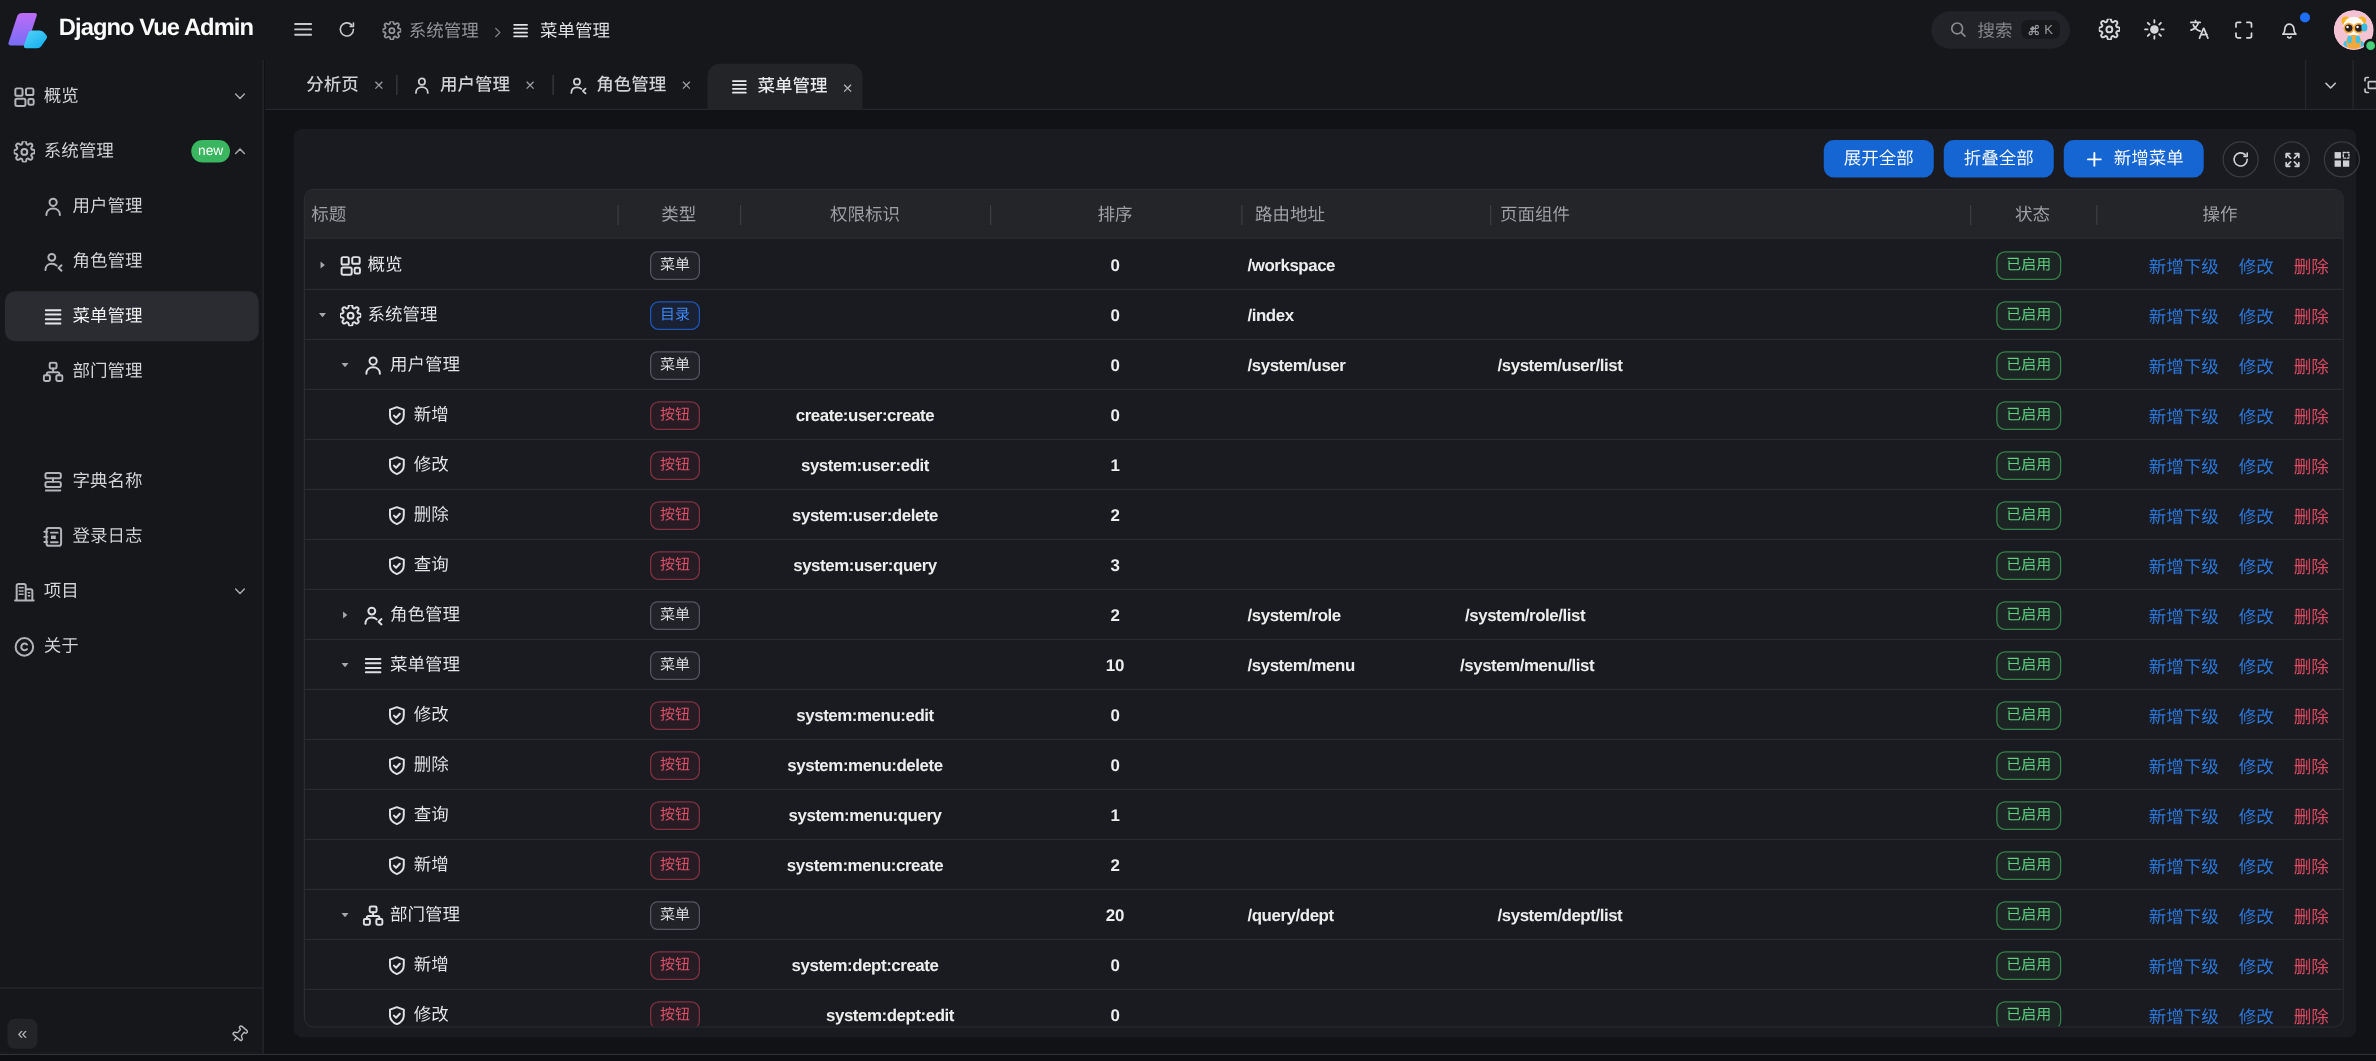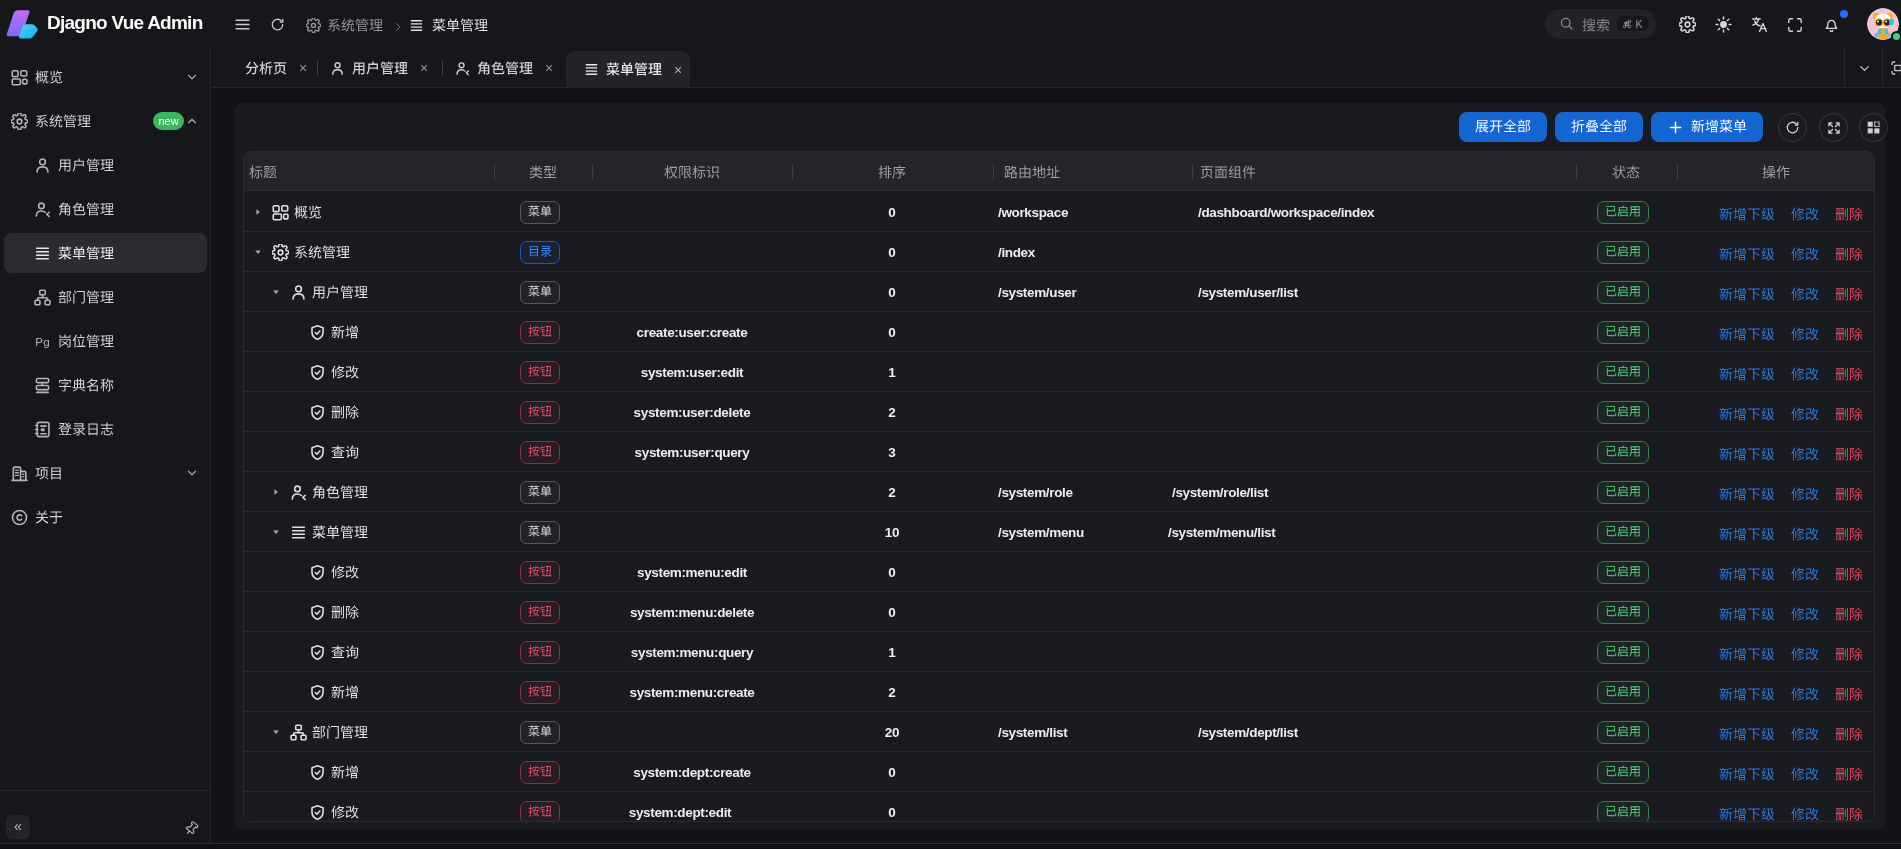"/dashboard/workspace/index" div.cl { html: <div>/dashboard/workspace/index</div> -> none }
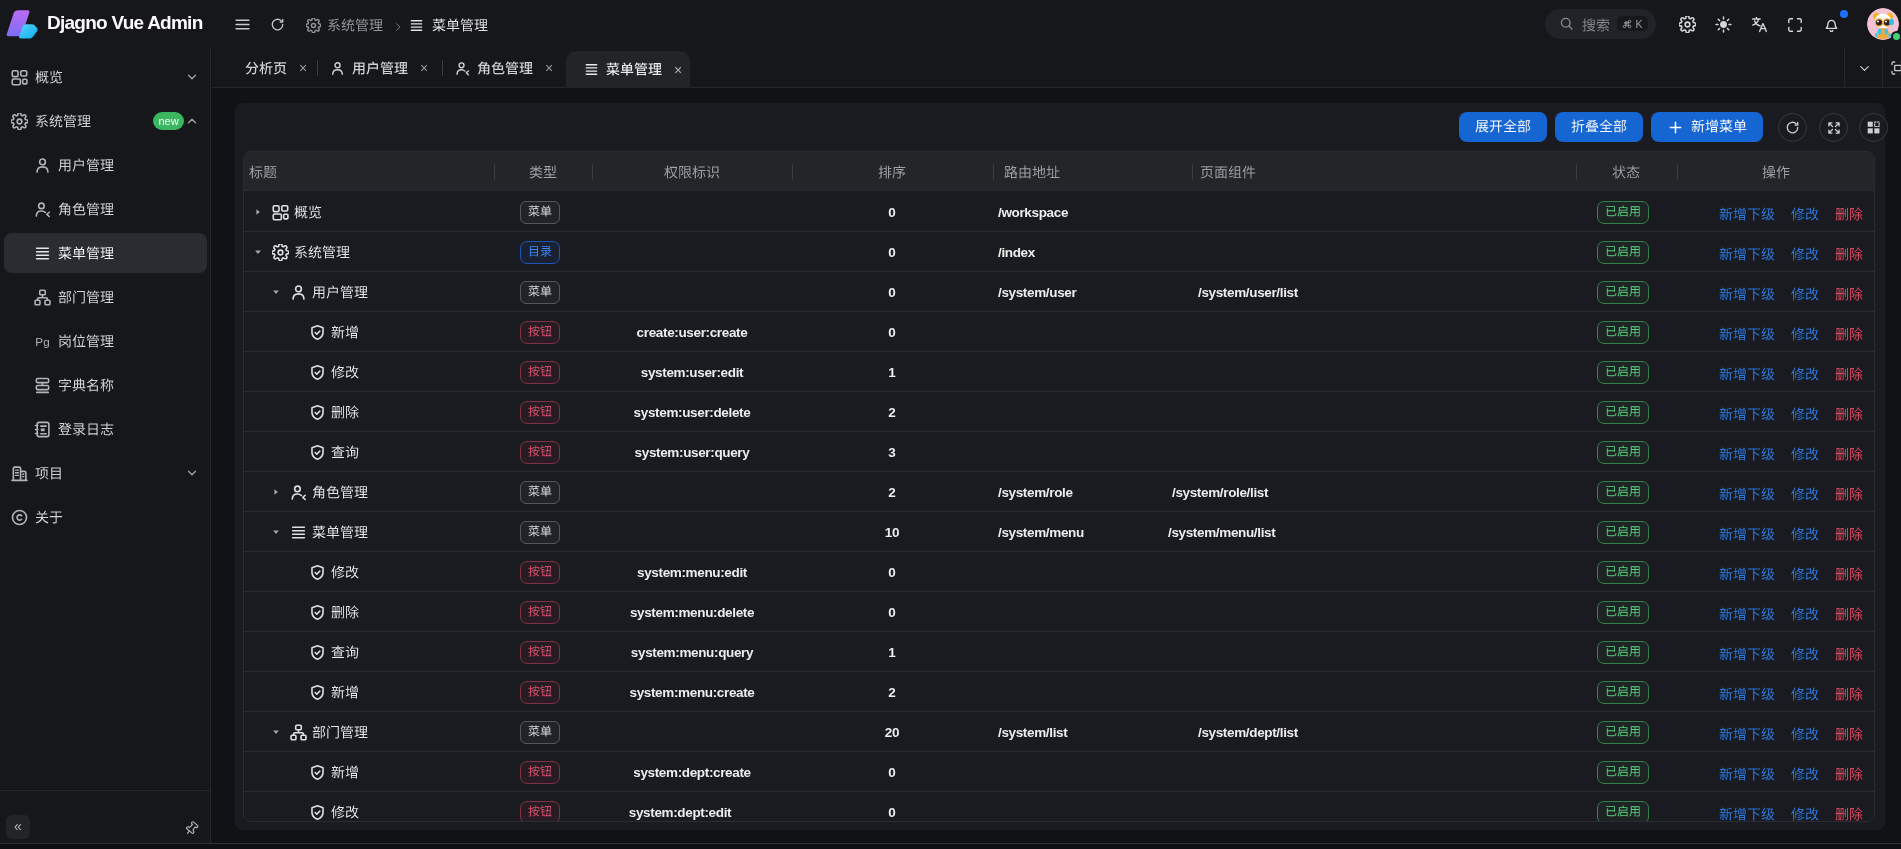"Pg" div.sitem { html: <div> <span> <svg> <text>Pg</text> </svg> </span> <span><svg> <use></use> </svg></span> </div> -> none }
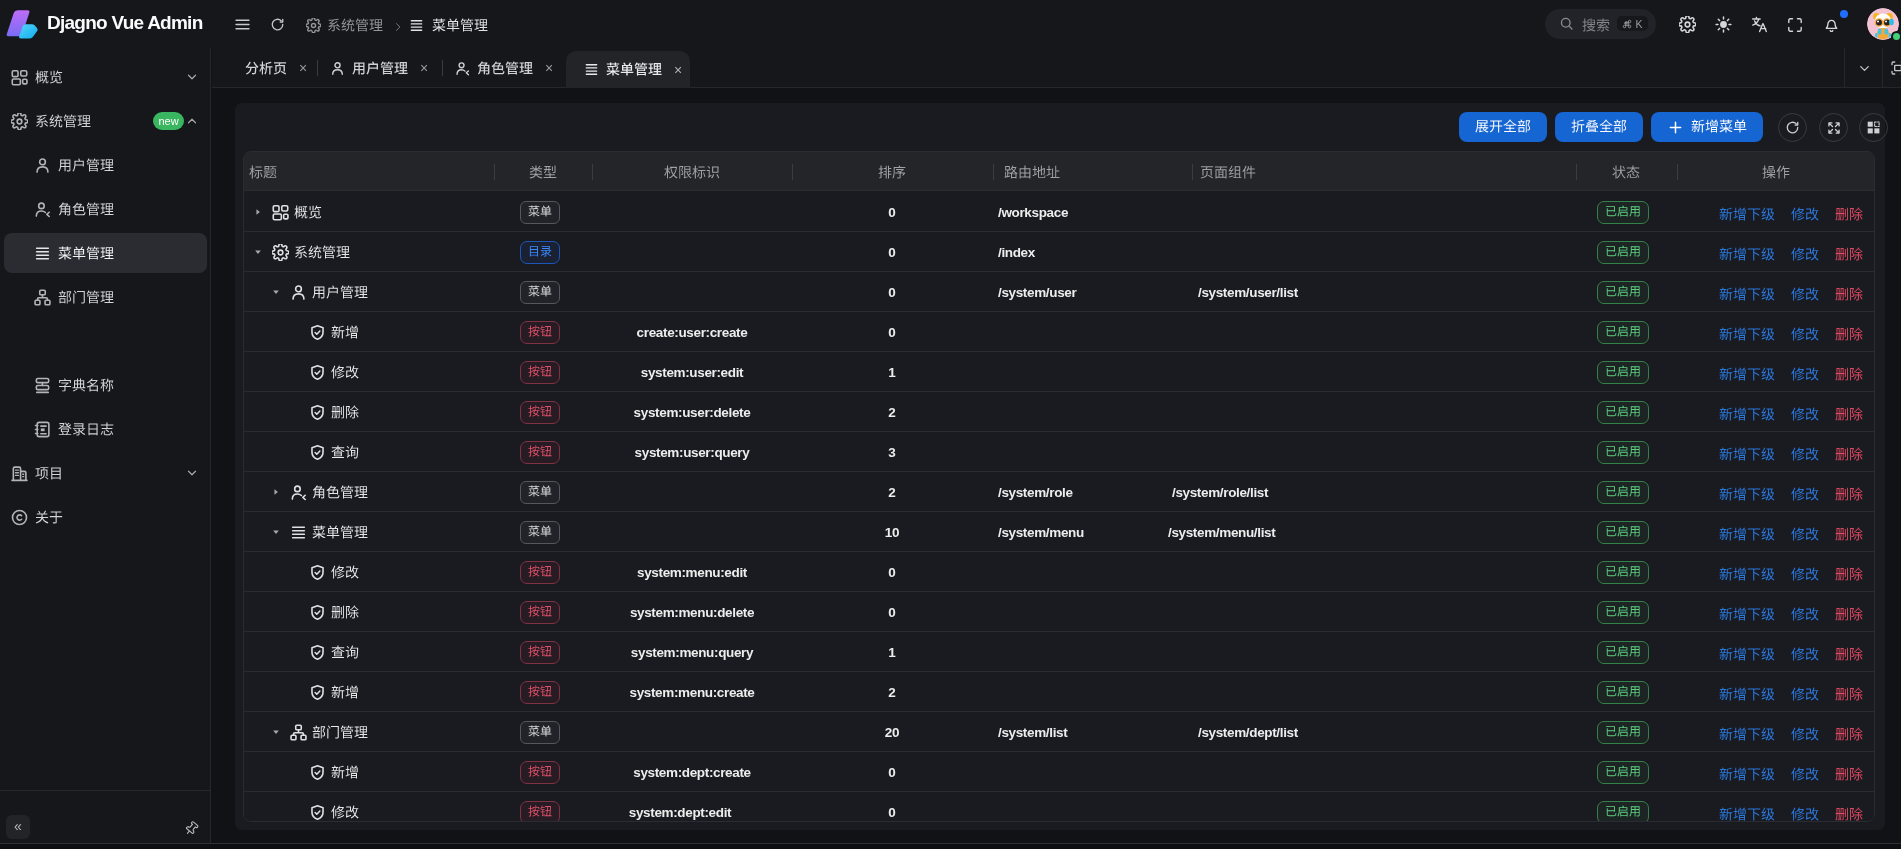"/system/list" div.cl { text: /system/list -> /query/dept }
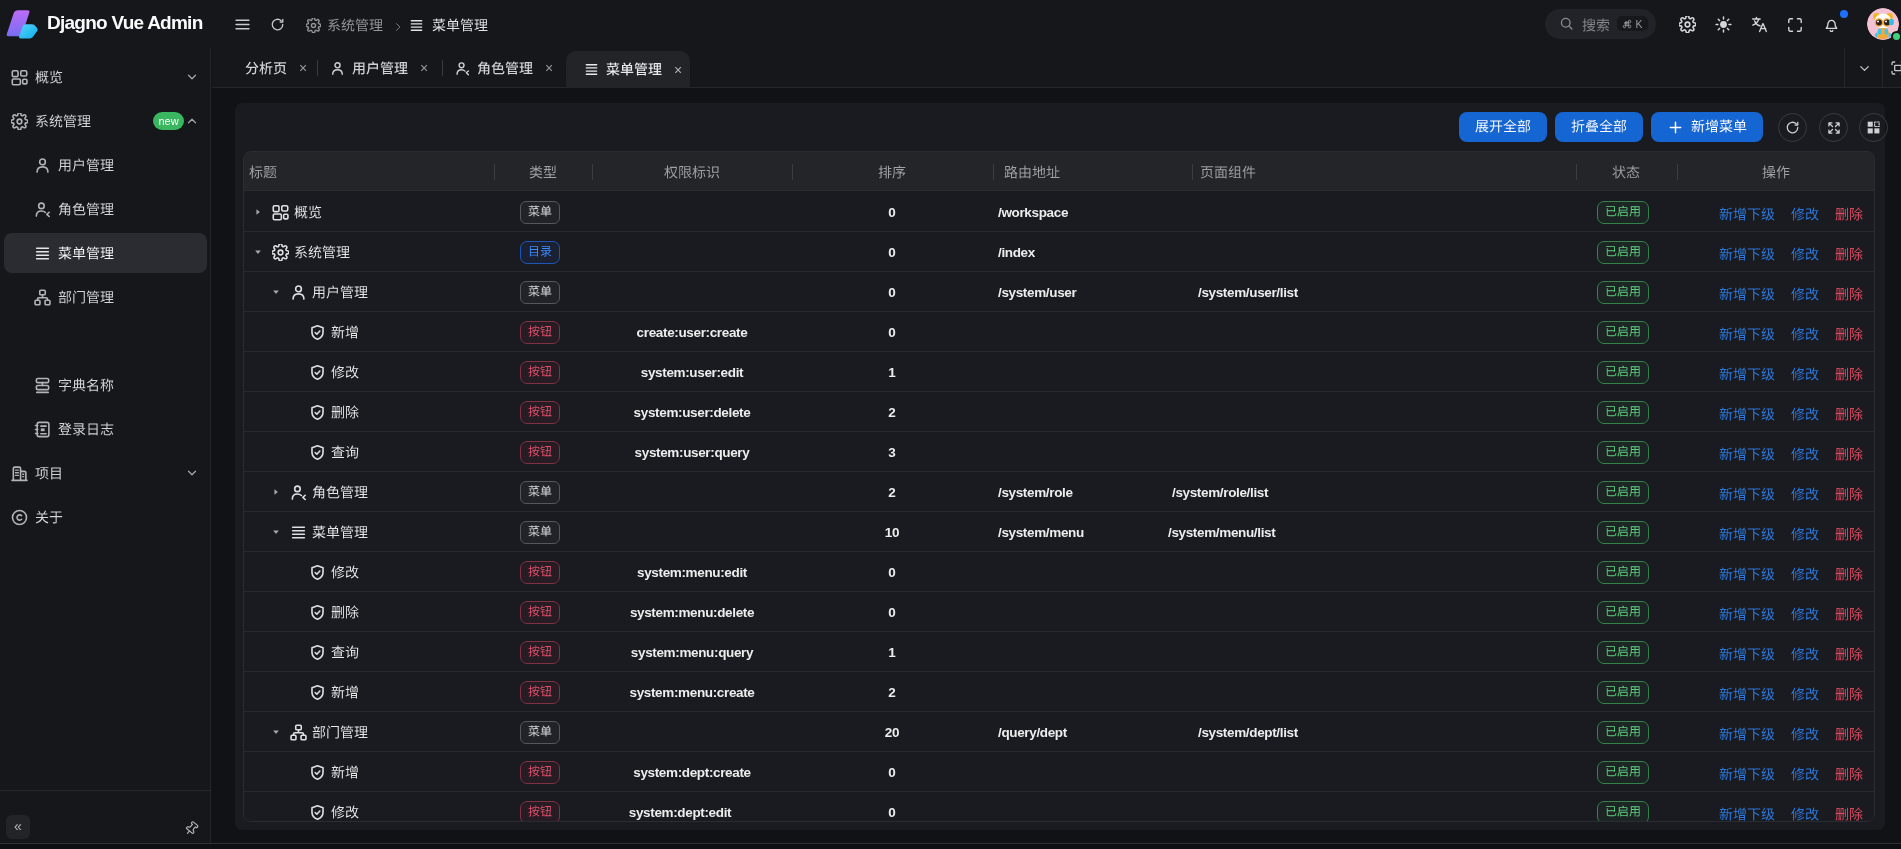"system:dept:edit" div.cc { left: 436px -> 468px }
